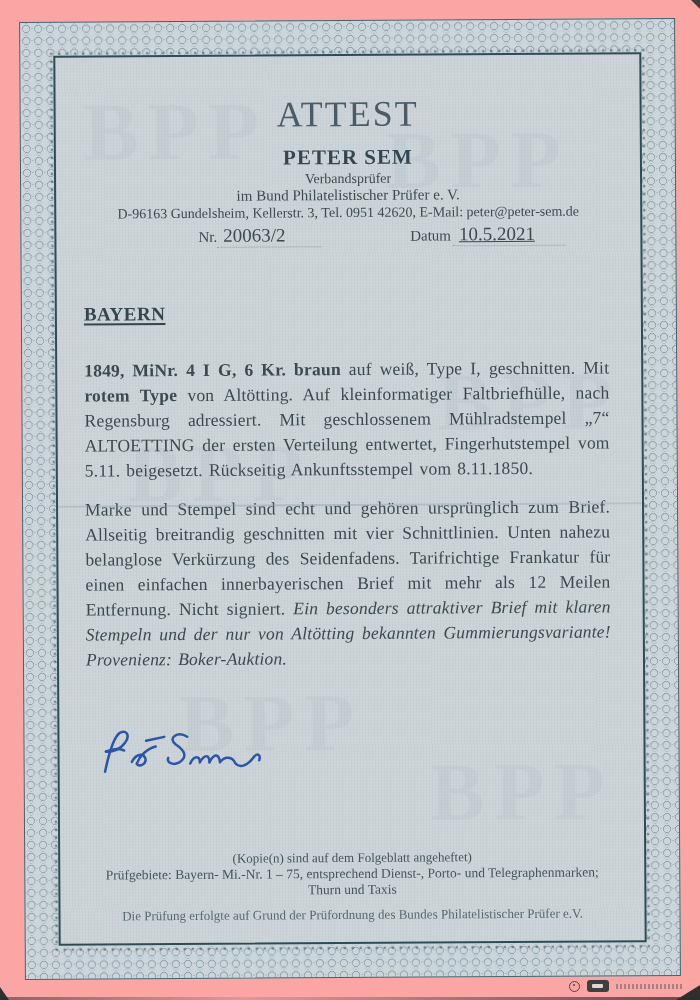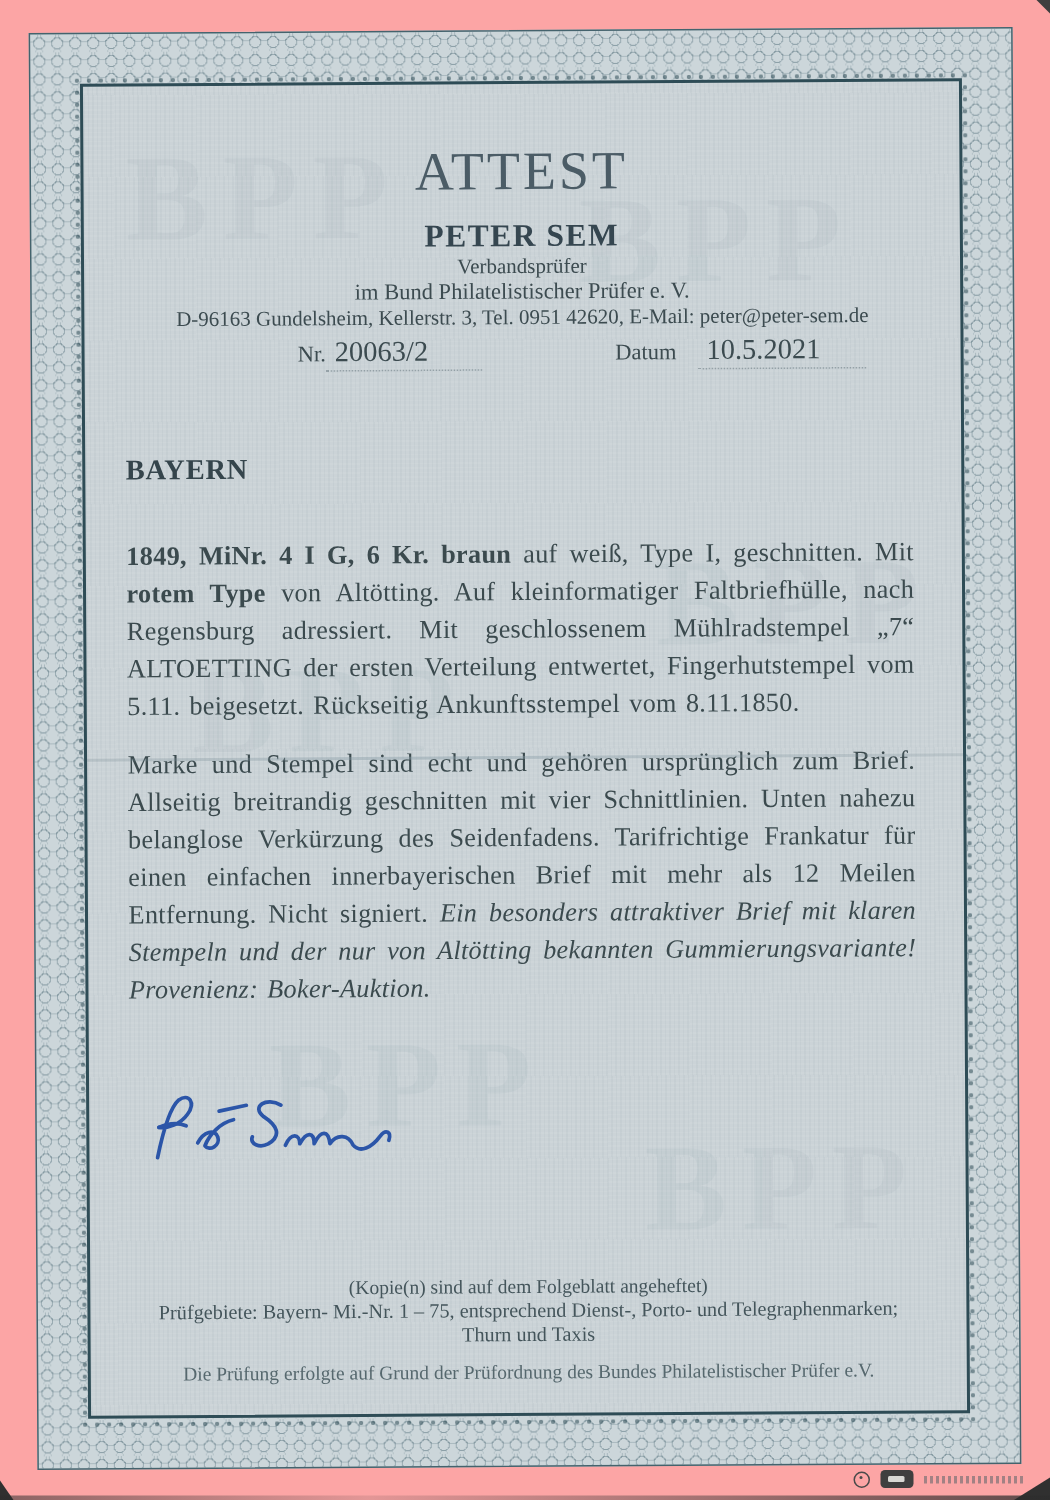"10.5.2021" .v-datum { margin-left: 14px -> 2px; text-decoration: none -> underline }
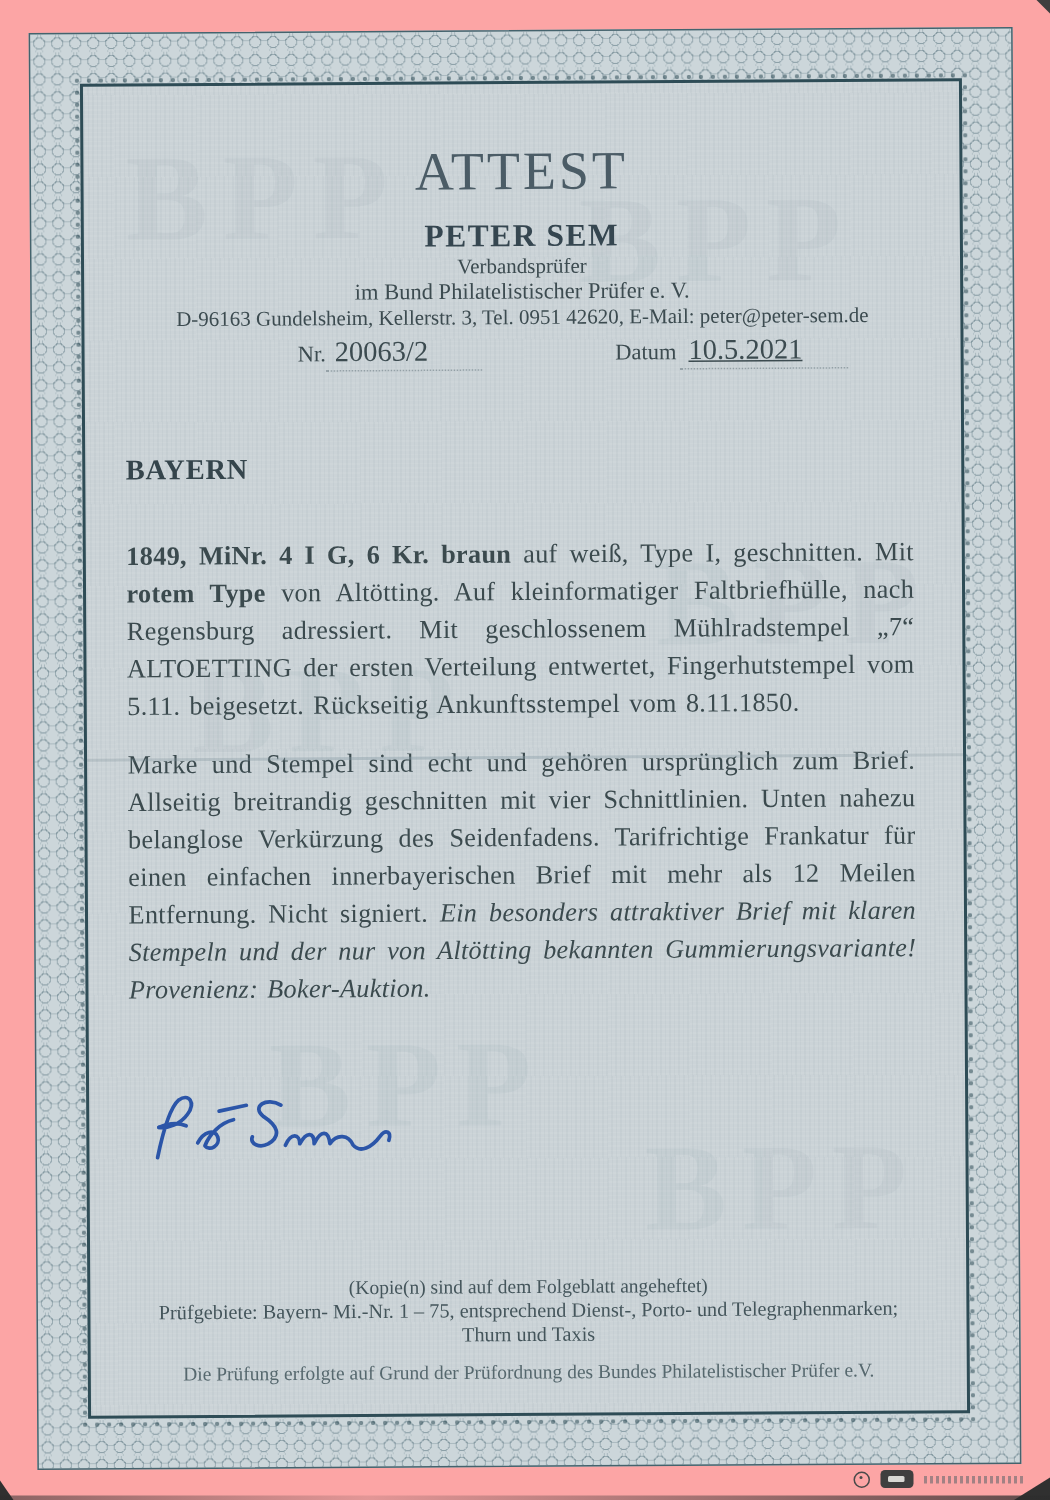"BAYERN" .bayern { text-decoration: none -> underline }
